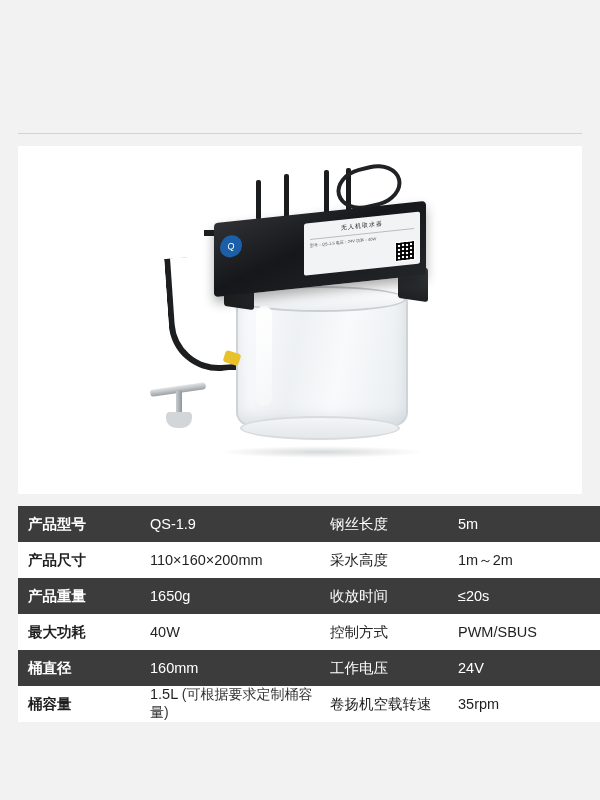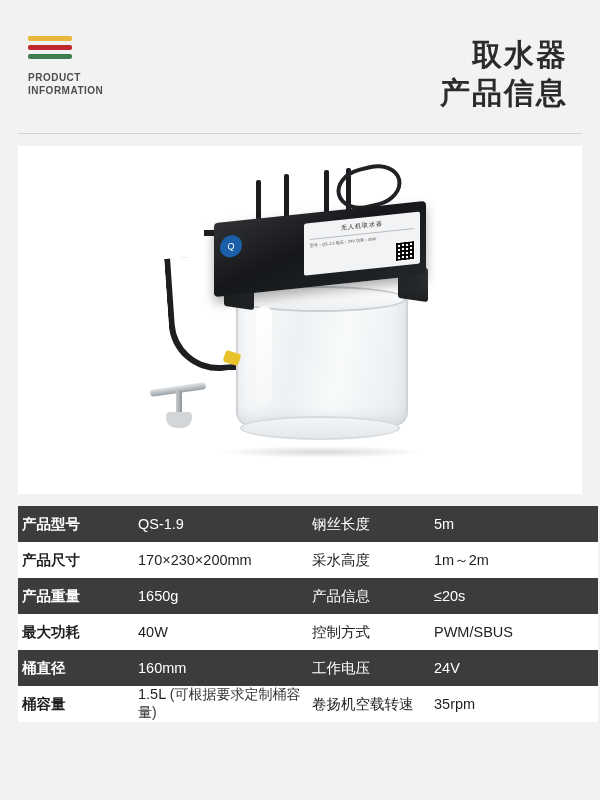"取水器" div.title-block { html: <div> <div>取水器</div> <div>产品信息</div> </div> -> none }
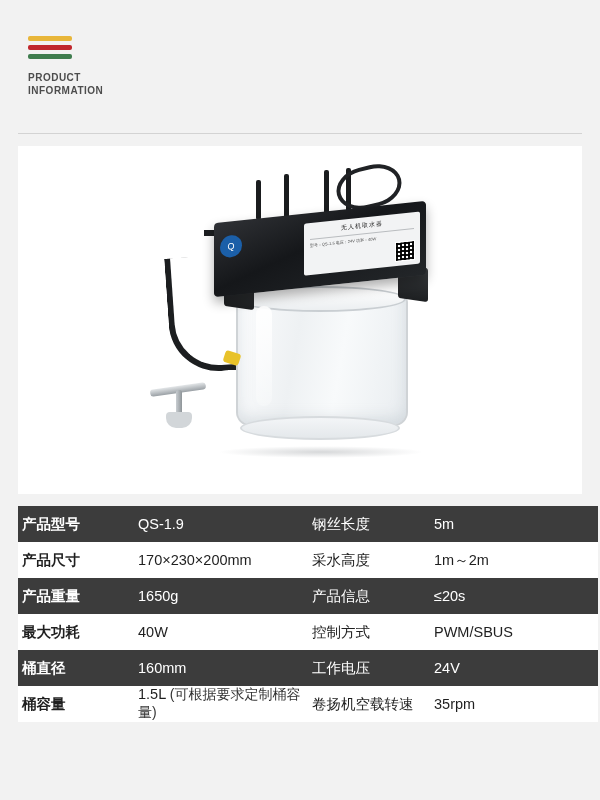"PRODUCT" div.brand { html: <div> <div> <div></div> <div></div> <div></div> </div> <div>PRODUCT</div> <div>INFORMATION</div> </div> -> none }
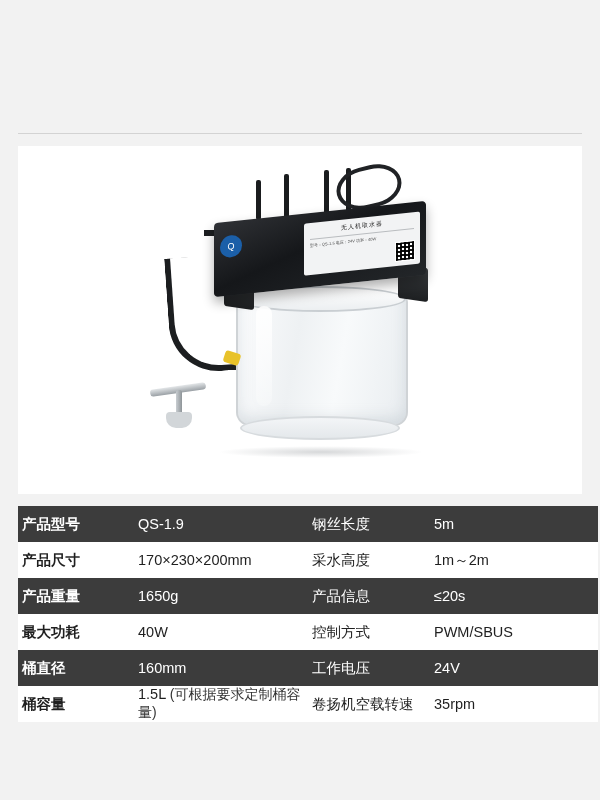"产品型号" .spec-table td { padding: 0 0 0 4px -> 0 0 0 10px }
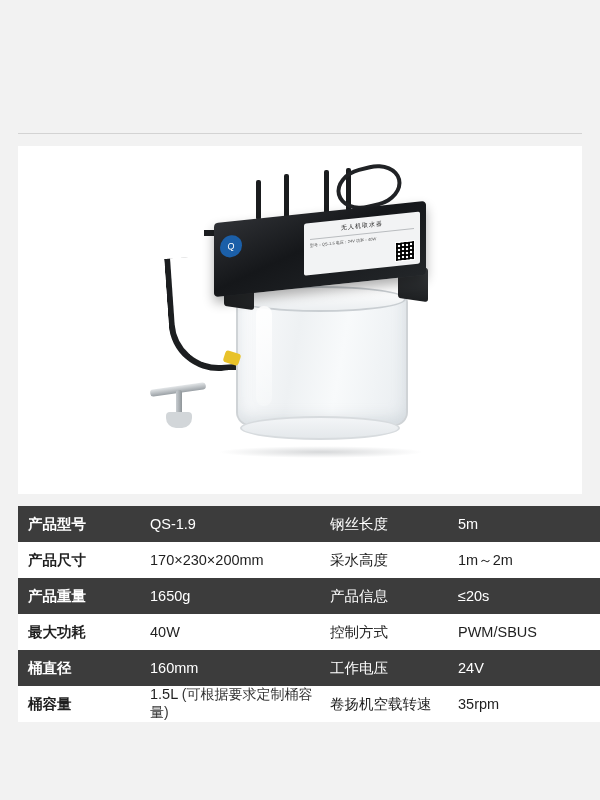"170×230×200mm" td.col-v1 { text: 170×230 -> 110×160 }
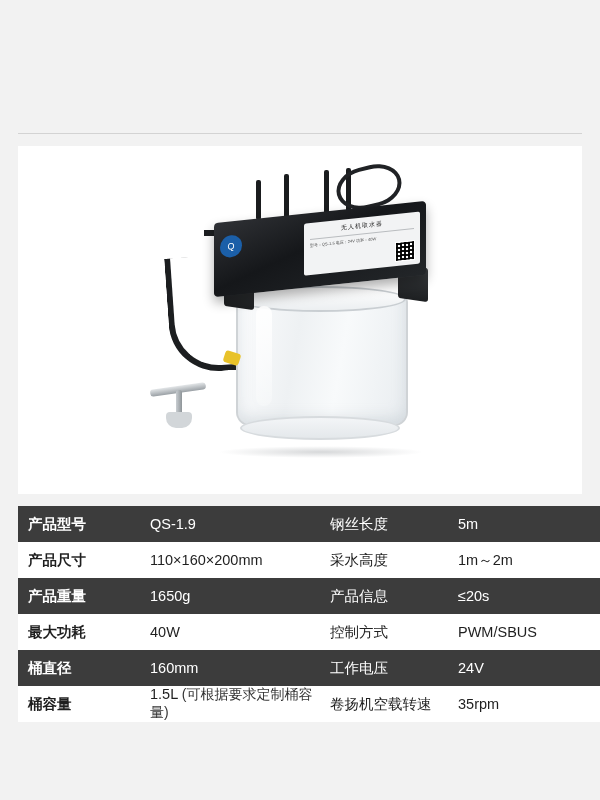"产品信息" td.col-k2 { text: 产品信息 -> 收放时间 }
